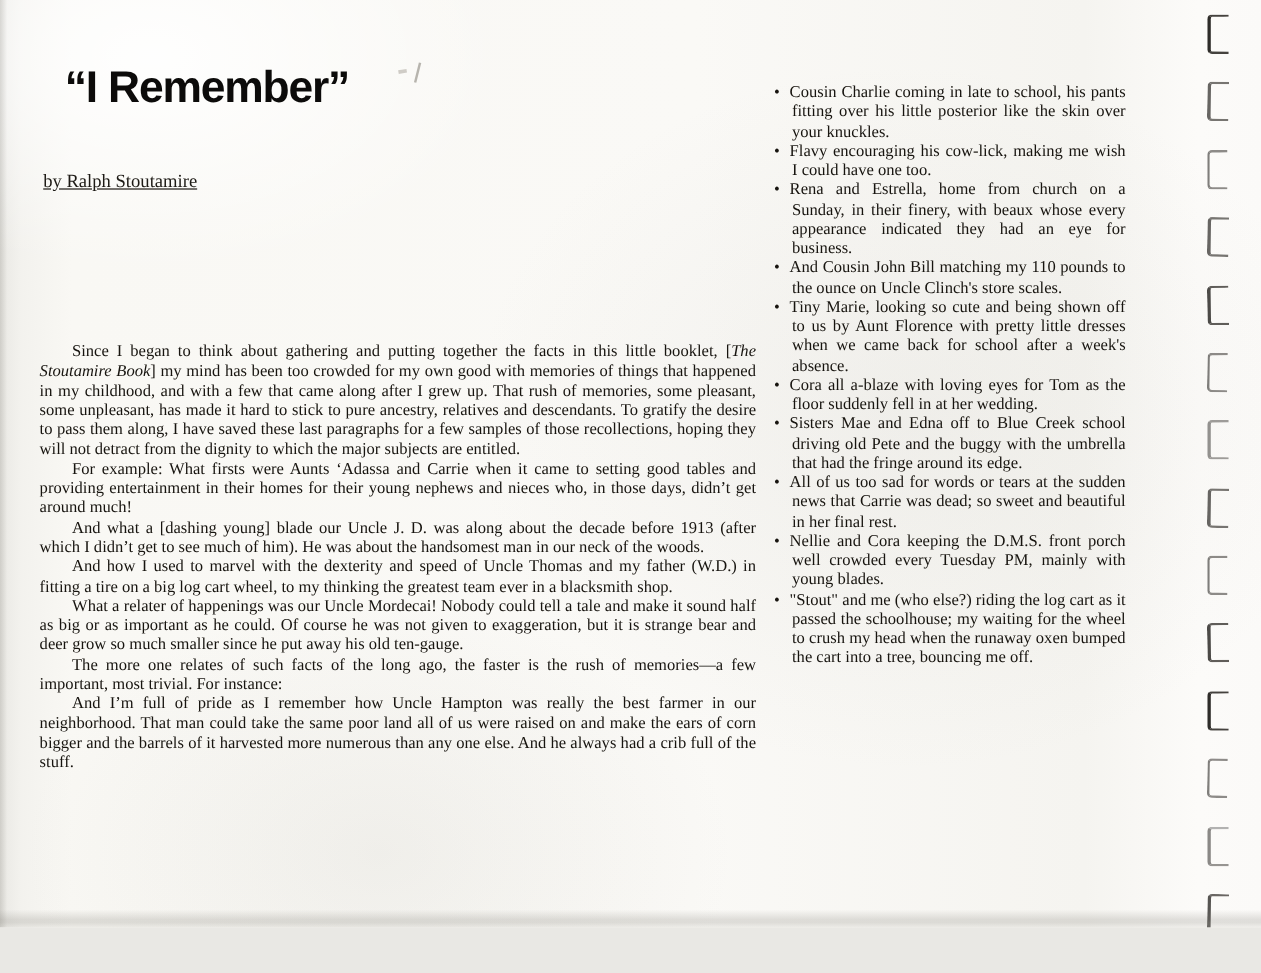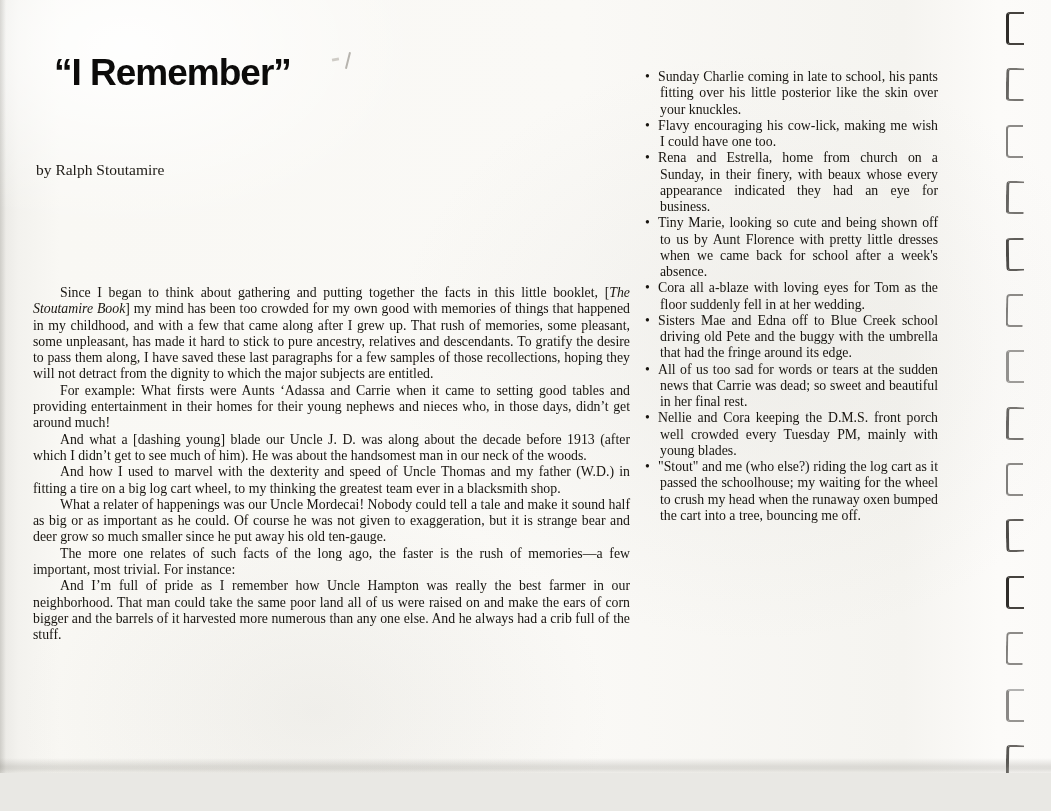"Sunday Charlie coming in late" span { text: Sunday -> Cousin }
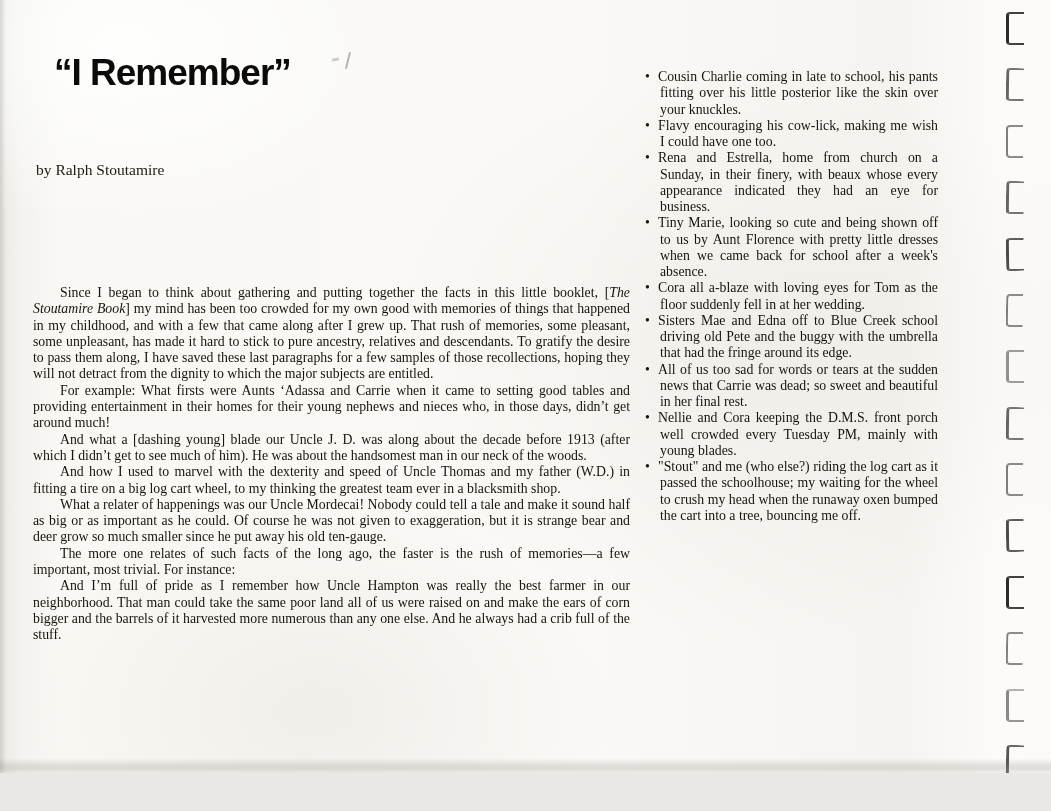"by Ralph Stoutamire" .byline { text-decoration: none -> underline; top: 161px -> 143px }
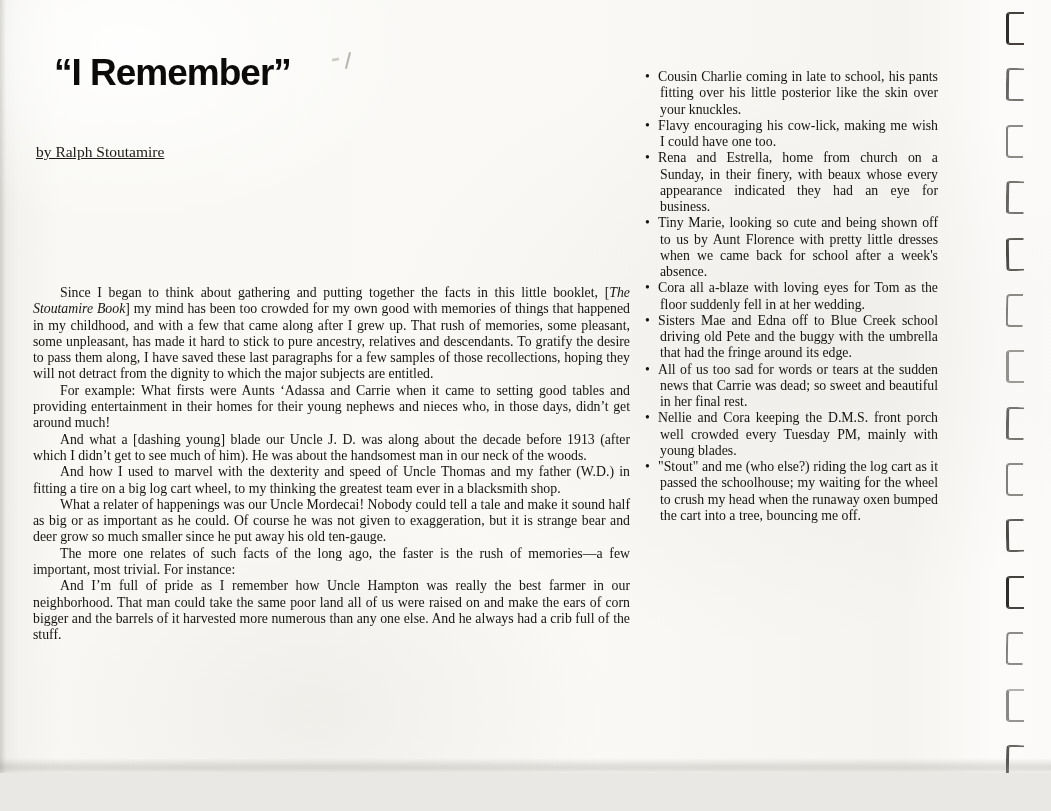"• And Cousin John Bill" li { html: none -> <li><span>•</span><span>And Cousin John Bill matching my 110 pounds to the ounce on Uncle Clinch's store scales.</span></li> }
